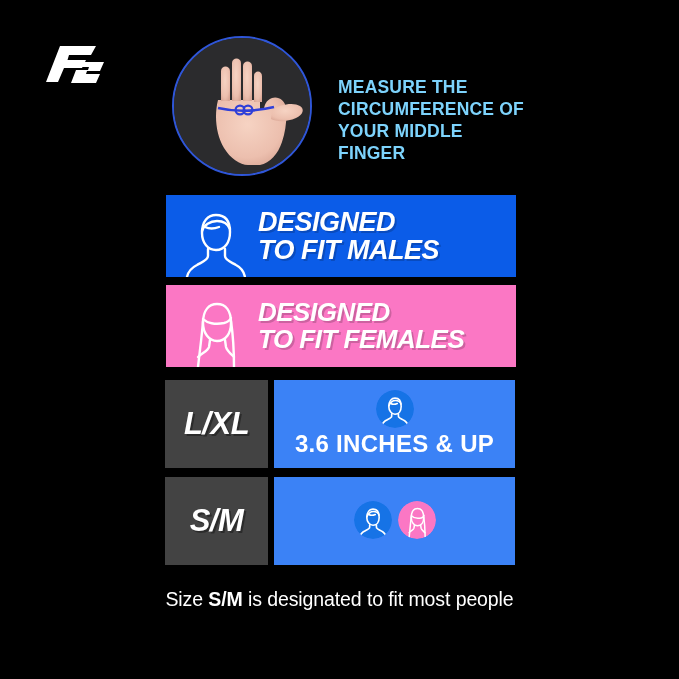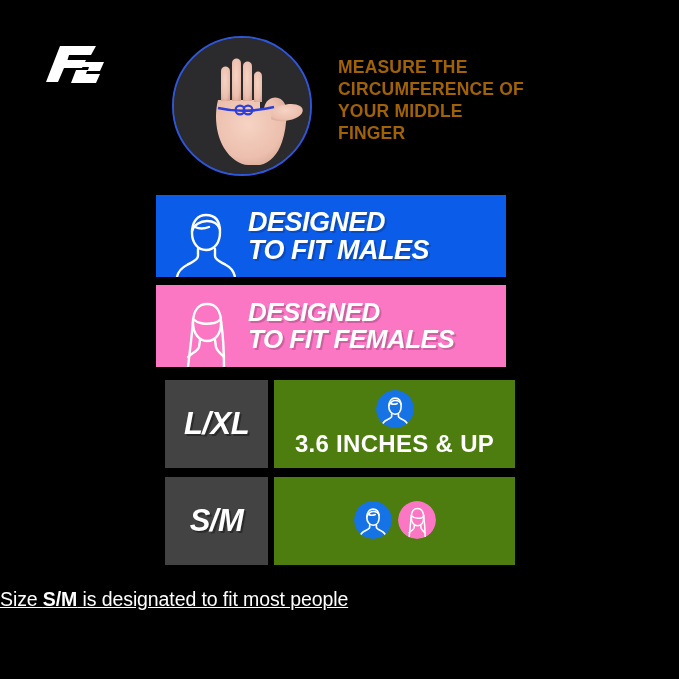"MEASURE THE CIRCUMFERENCE OF YOUR" #measure-text { color: #a16207 -> #7dd3fc; top: 56px -> 76px }
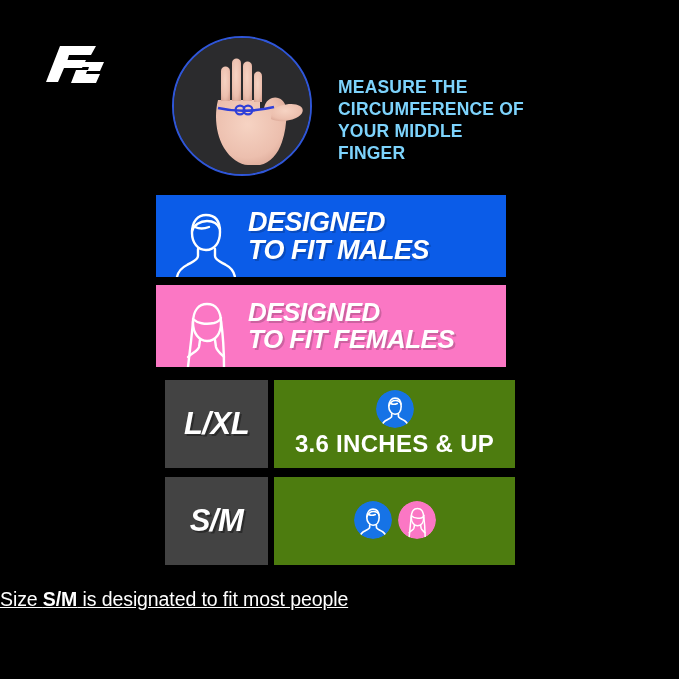"DESIGNED" .gender-banner { left: 156px -> 166px }
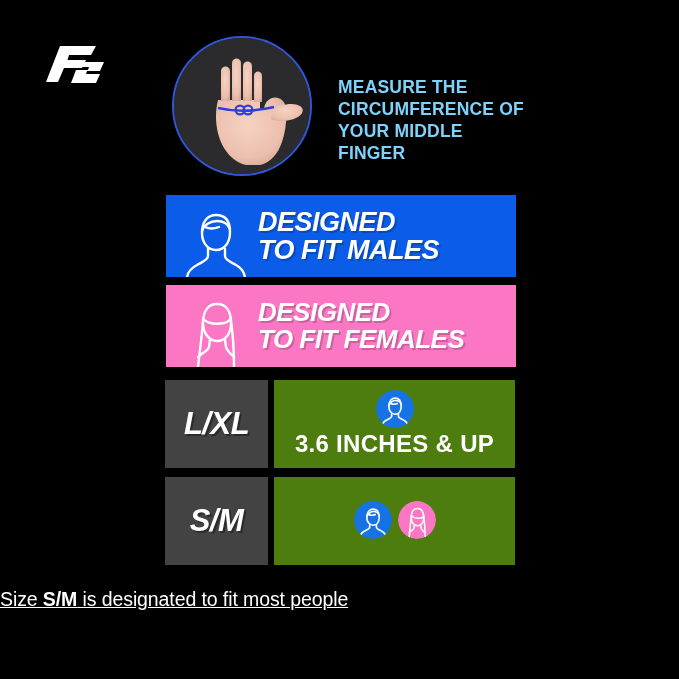"3.6 INCHES & UP" .size-value { background: #4d7c0f -> #3b82f6 }
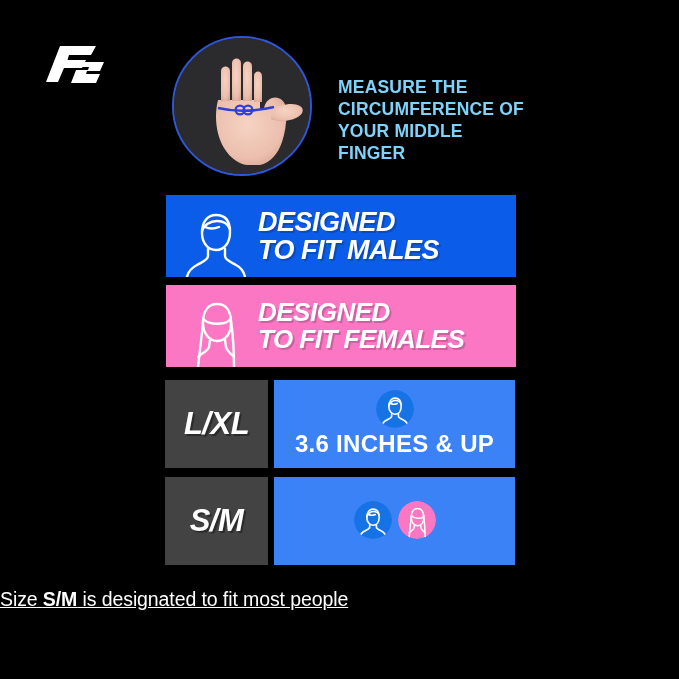"Size S/M is designated to" #footer { text-align: none -> center; text-decoration: underline -> none }
